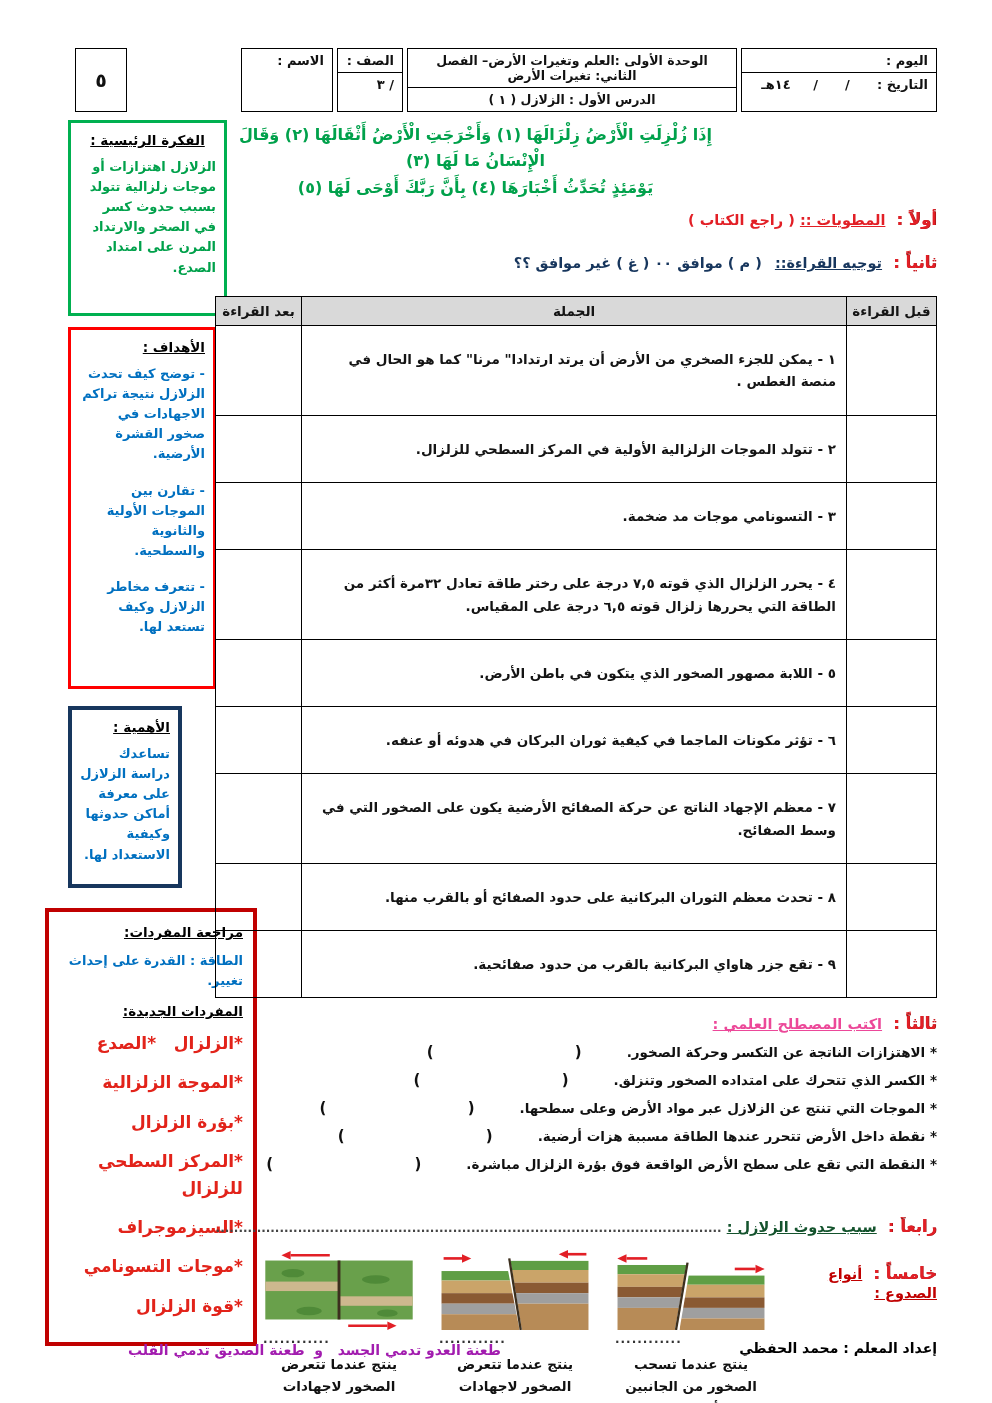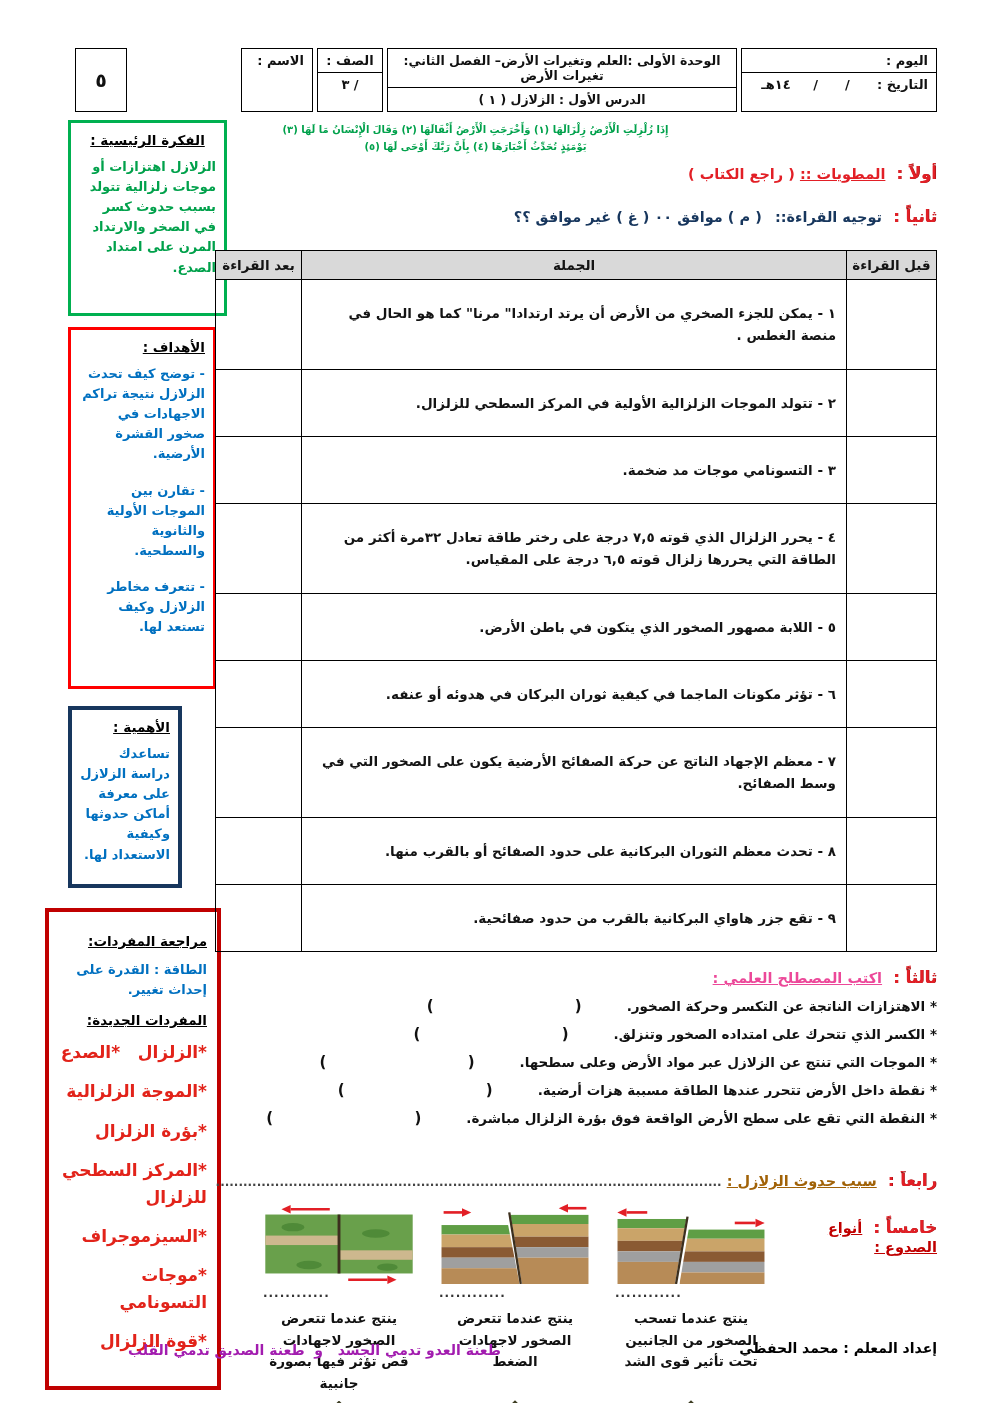"الاسم :" .box-name { width: 72px -> 92px }
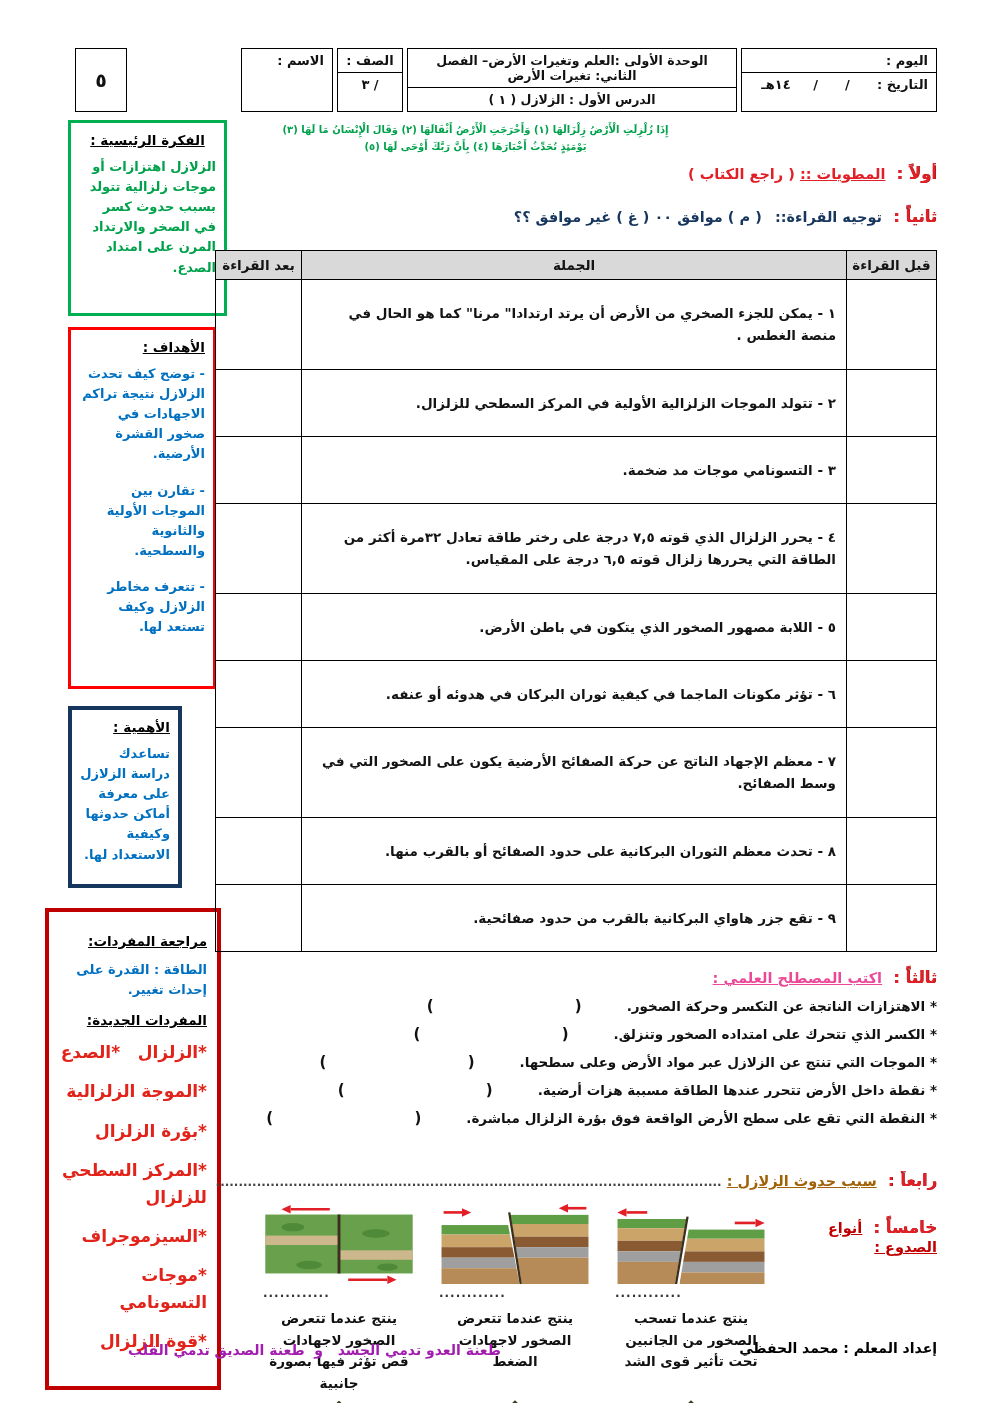"الصف :" .box-class { text-align: center -> right }
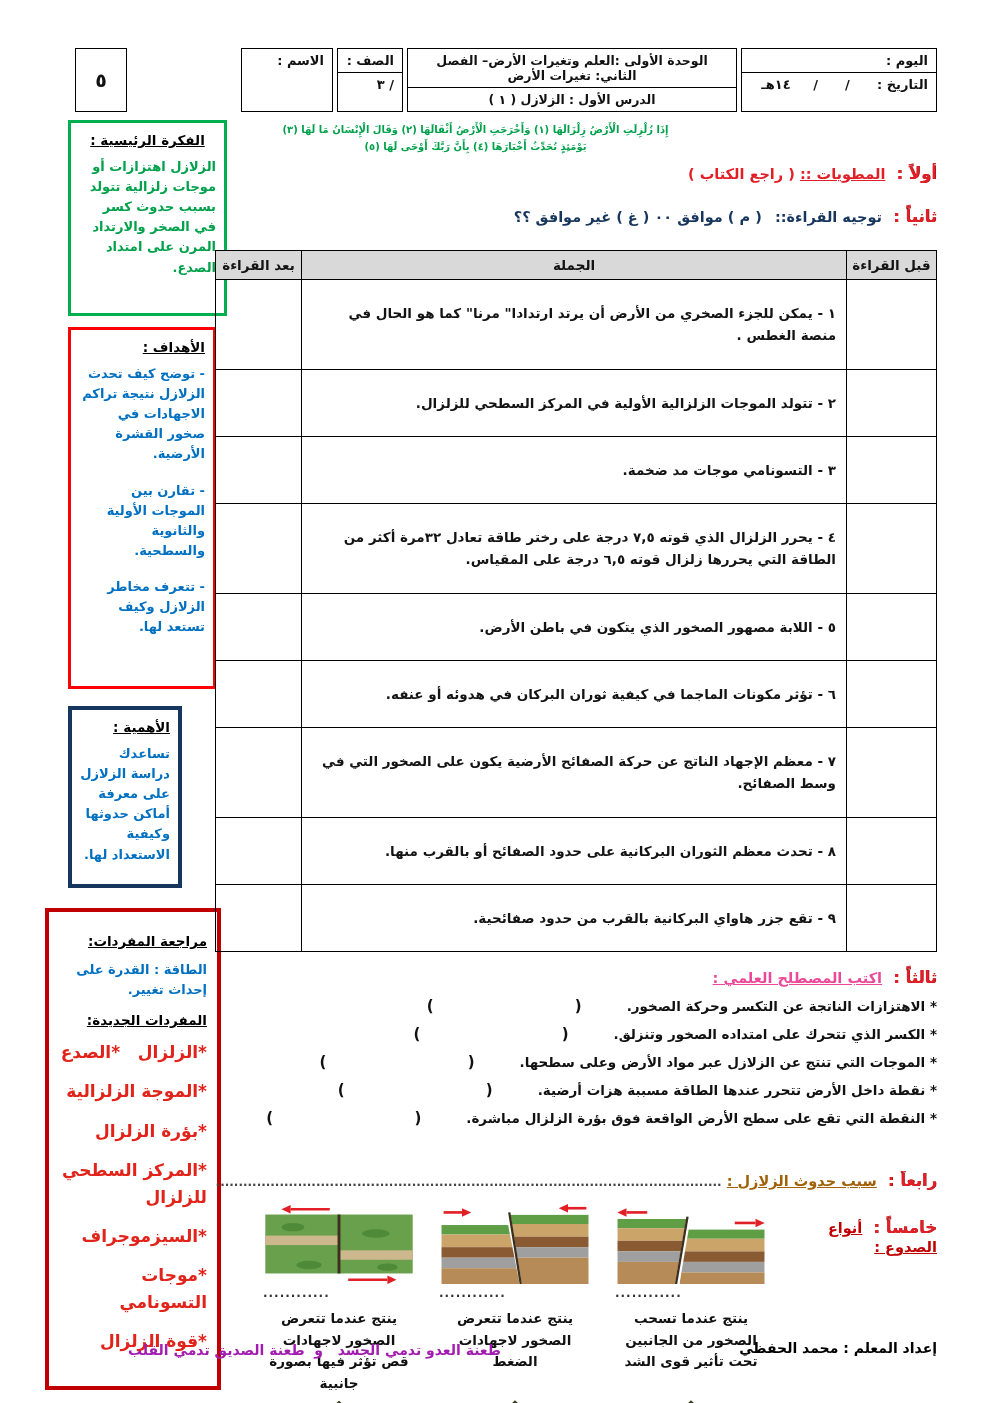"إِذَا زُلْزِلَتِ الْأَرْضُ زِلْزَالَهَا" .verse { font-size: 10px -> 16px }
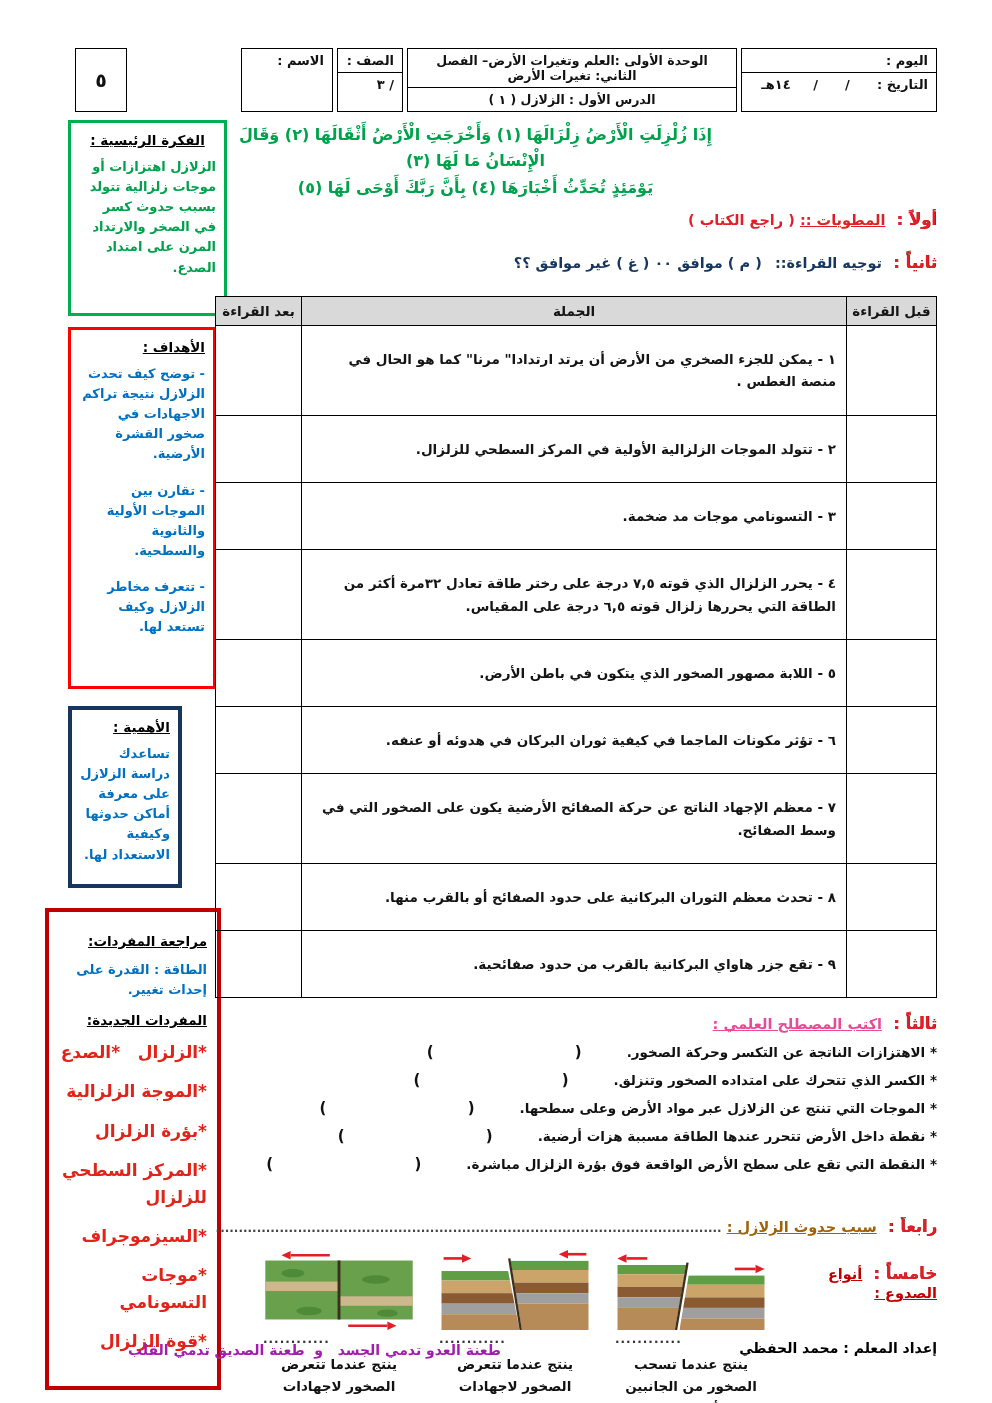"توجيه القراءة::" .sec2 .t { text-decoration: none -> underline }
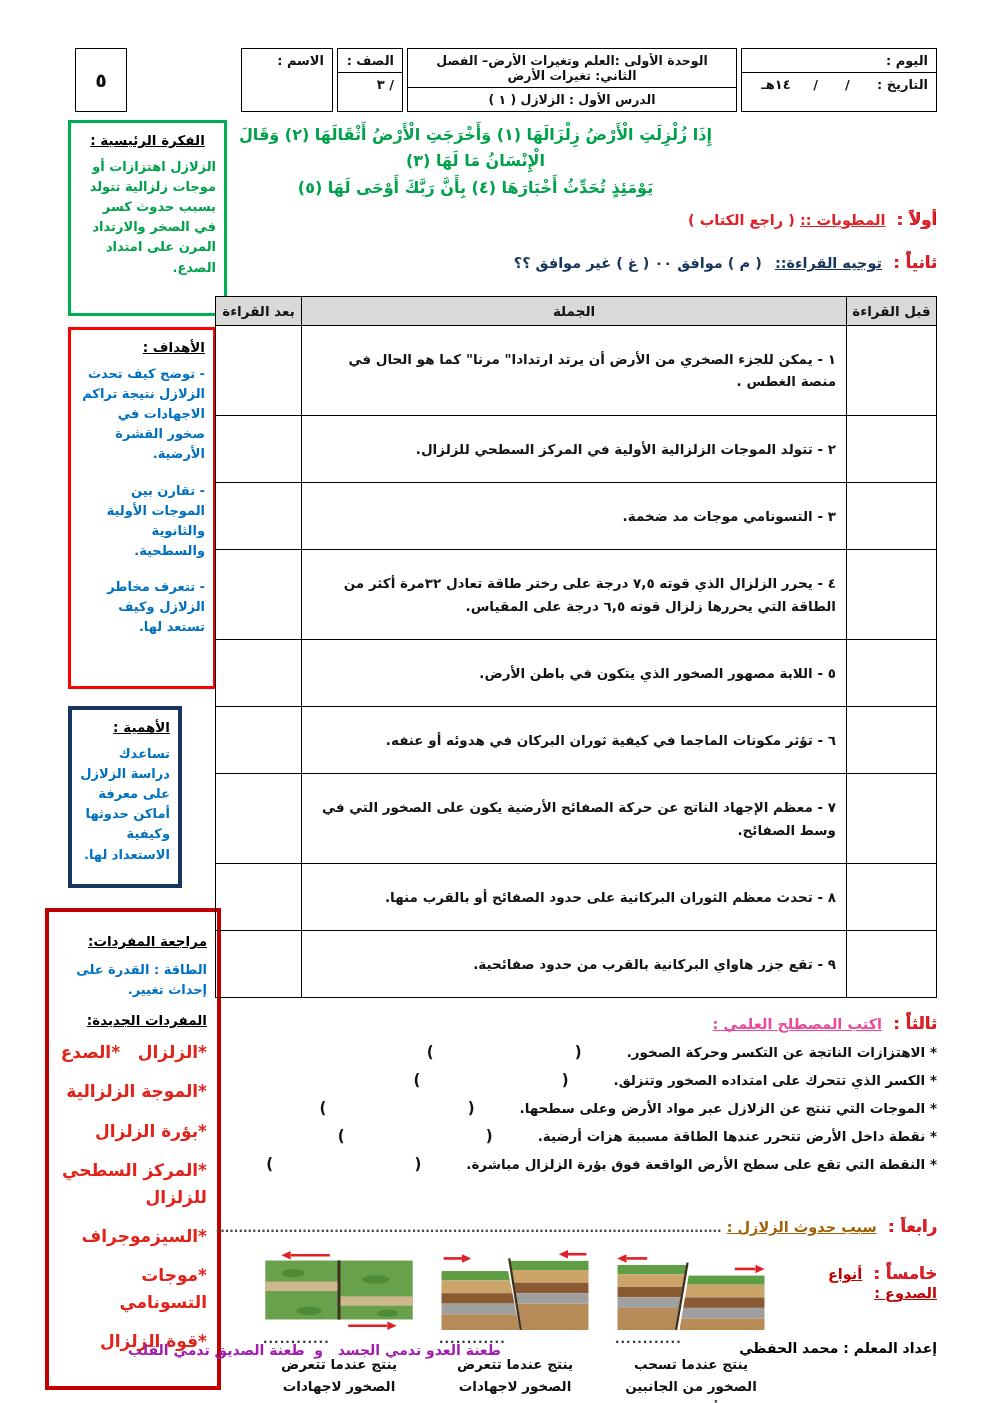"مراجعة المفردات:" .box-vocab { padding: 19px 10px -> 10px 10px; width: 176px -> 212px }
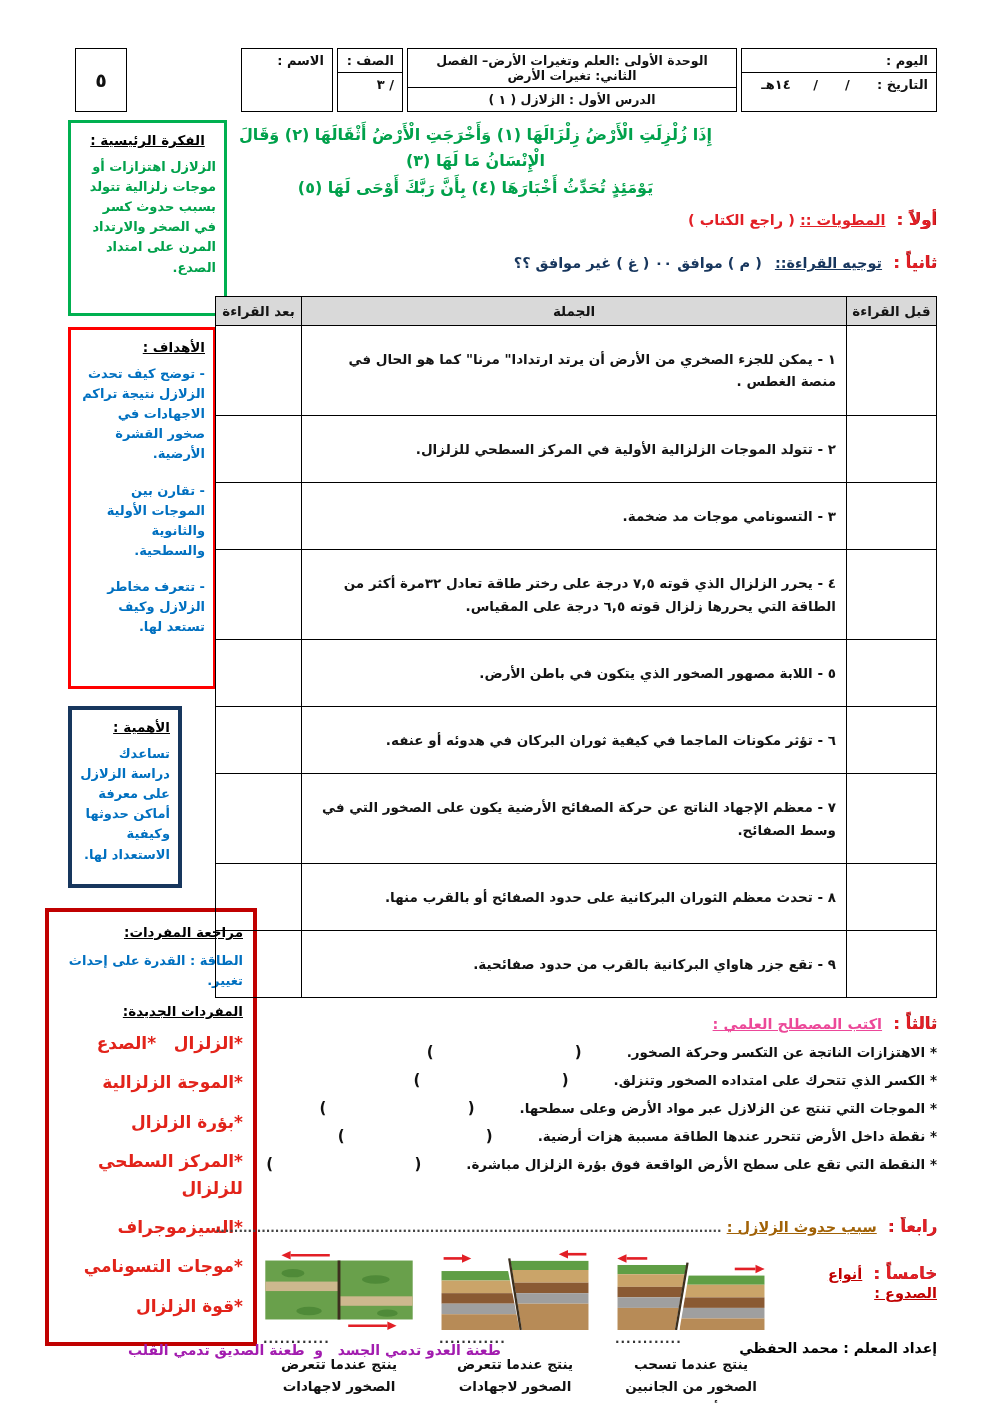"سبب حدوث الزلازل :" .sec4 .t { color: #a16207 -> #14532d }
